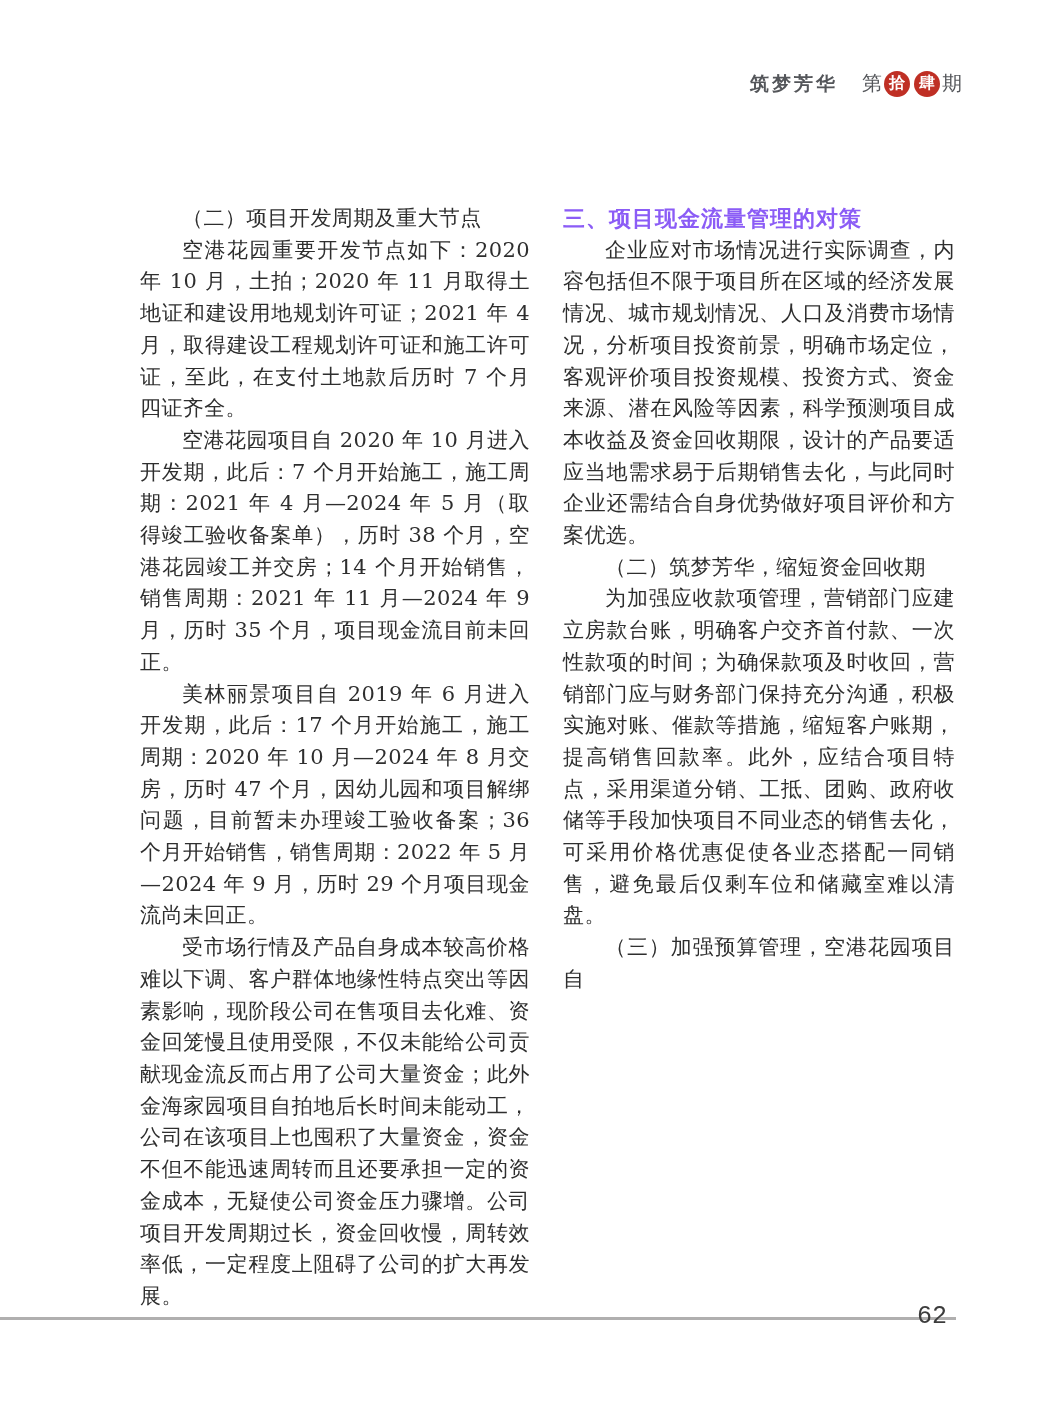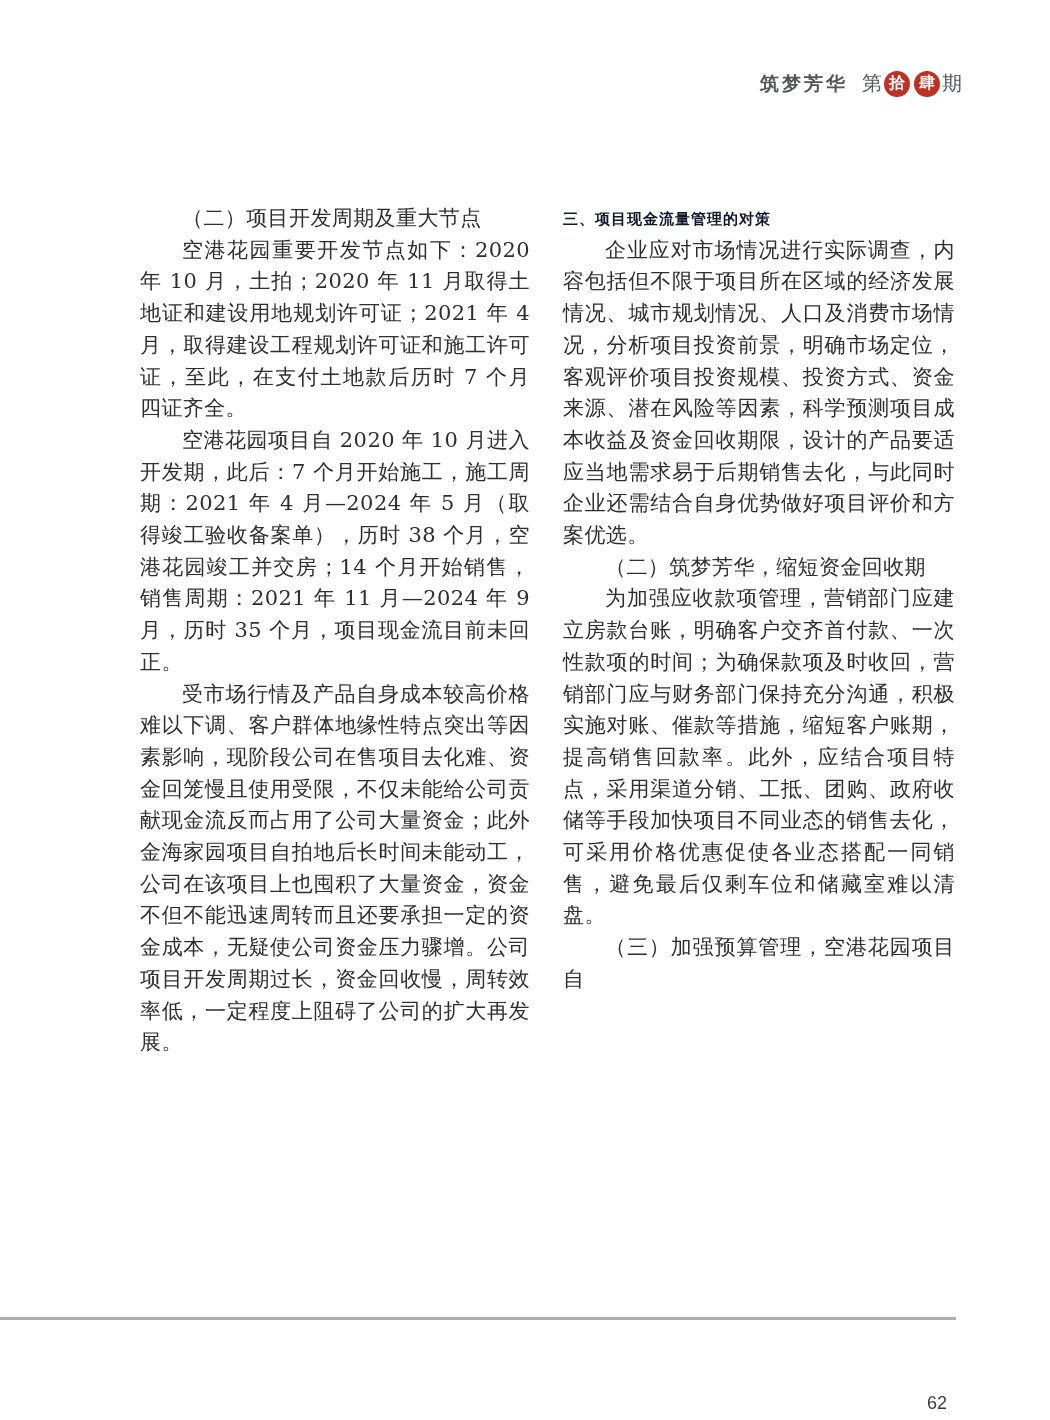"筑梦芳华" .mag-title { margin-right: 14px -> 24px }
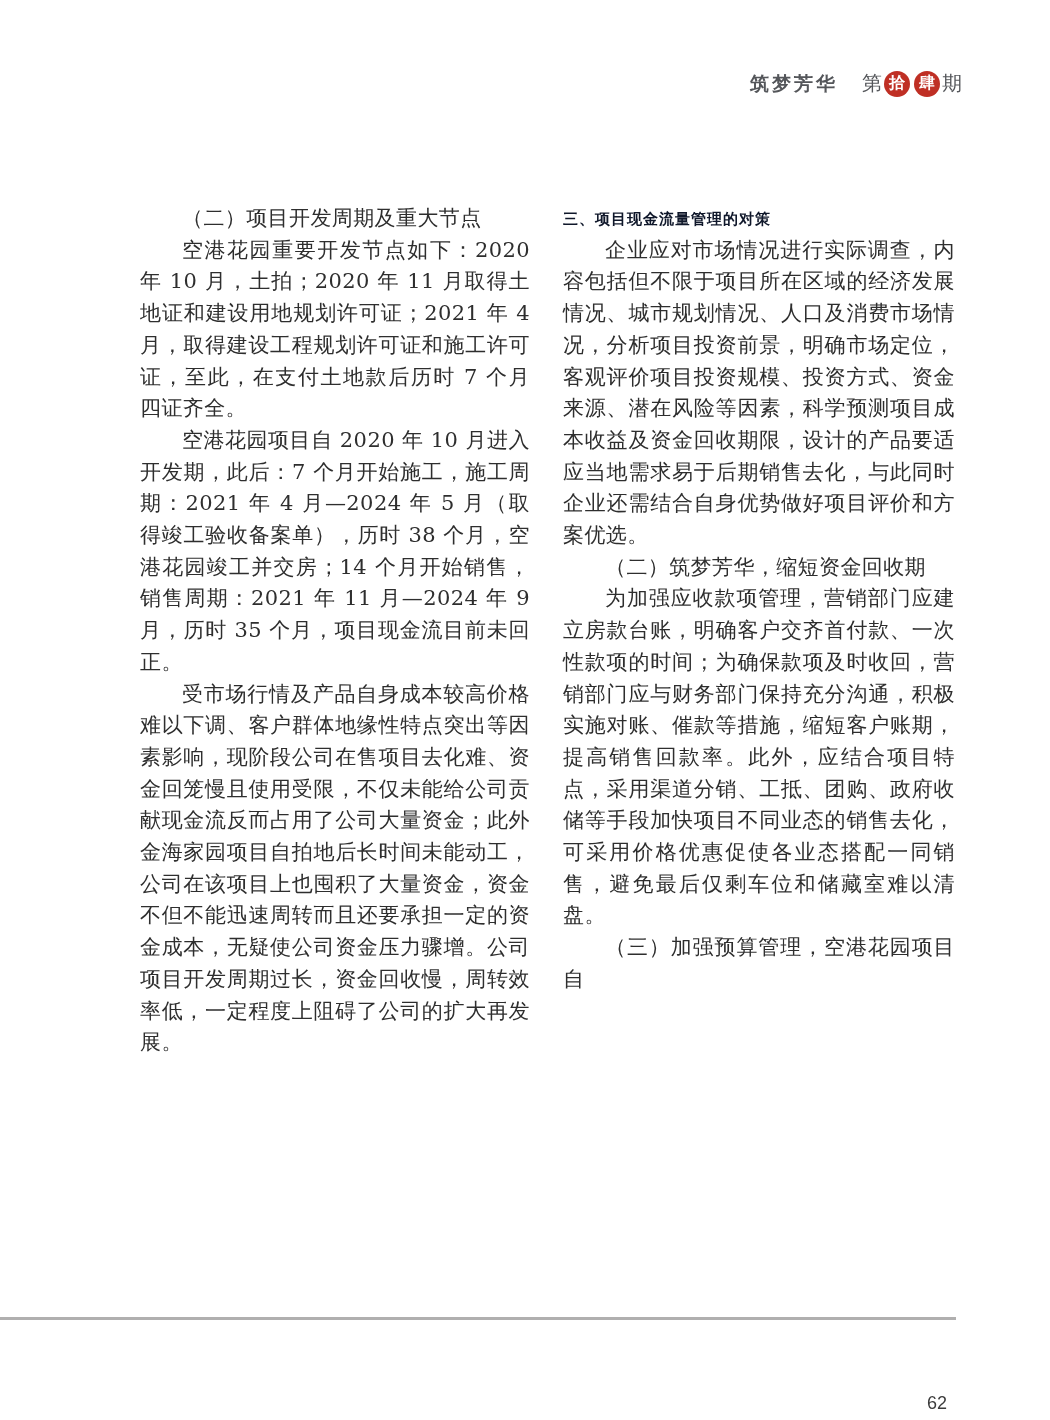"三、项目现金流量管理的对策" .section-heading { color: #0f172a -> #8b5cf6; font-size: 15px -> 22px }
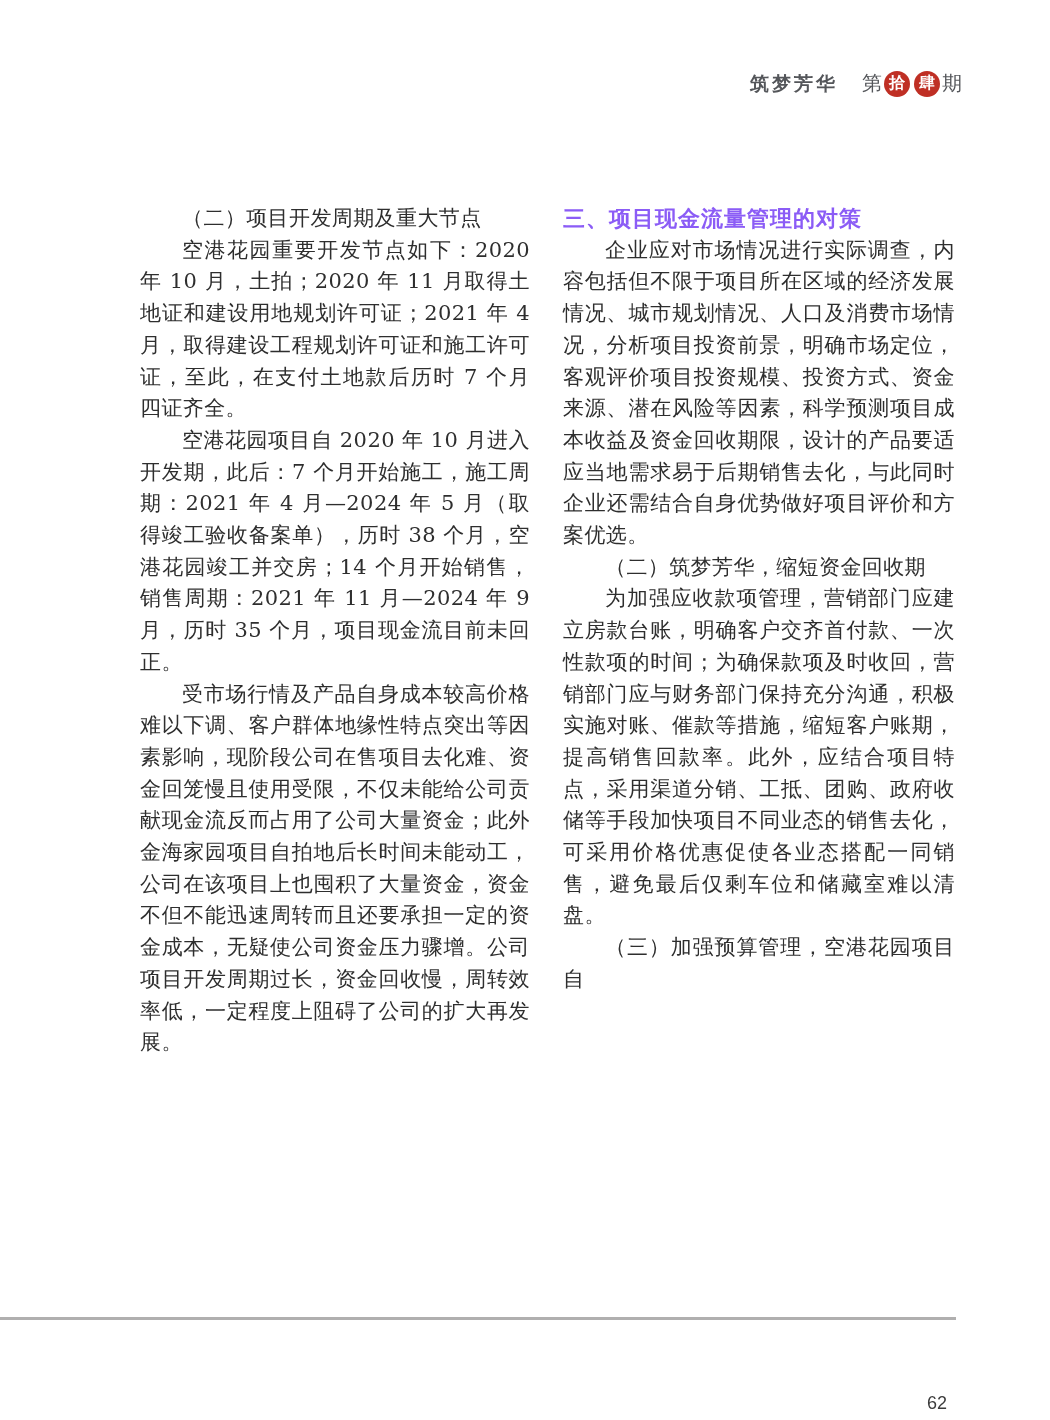"美林丽景项目自 2019 年 6 月进入开发期，此后：17" p { html: none -> <p>美林丽景项目自 2019 年 6 月进入开发期，此后：17 个月开始施工，施工周期：2020 年 10 月—2024 年 8 月交房，历时 47 个月，因幼儿园和项目解绑问题，目前暂未办理竣工验收备案；36 个月开始销售，销售周期：2022 年 5 月—2024 年 9 月，历时 29 个月项目现金流尚未回正。</p> }
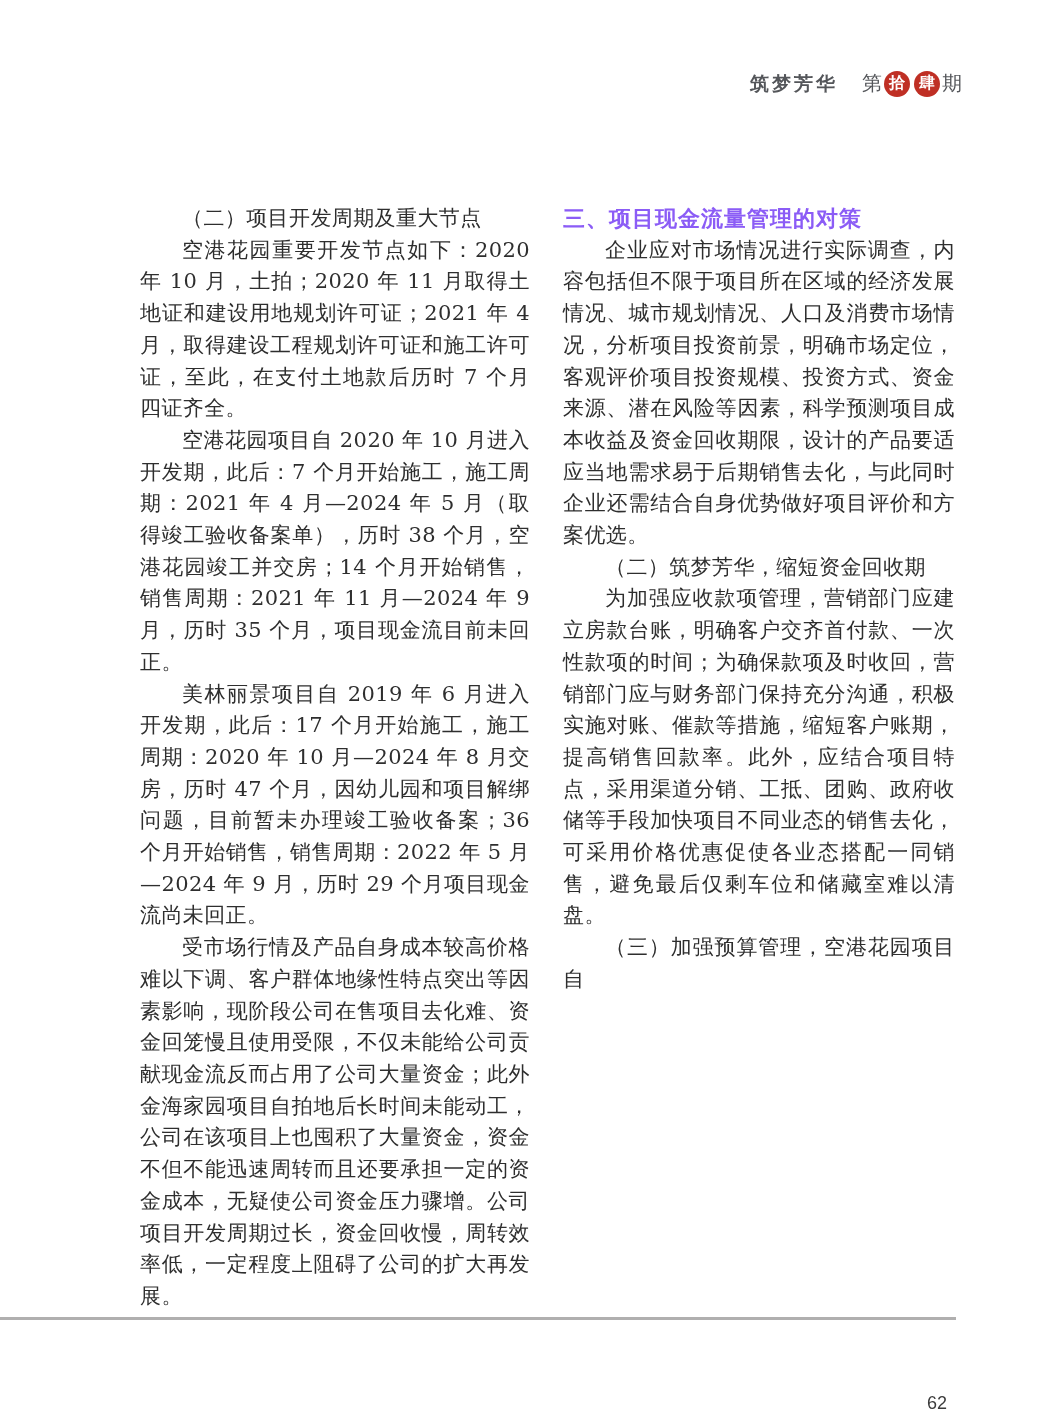"62" .page-number { font-family: Liberation Sans, sans-serif -> Liberation Mono, monospace; font-size: 18px -> 25px; top: 1393px -> 1302px }
